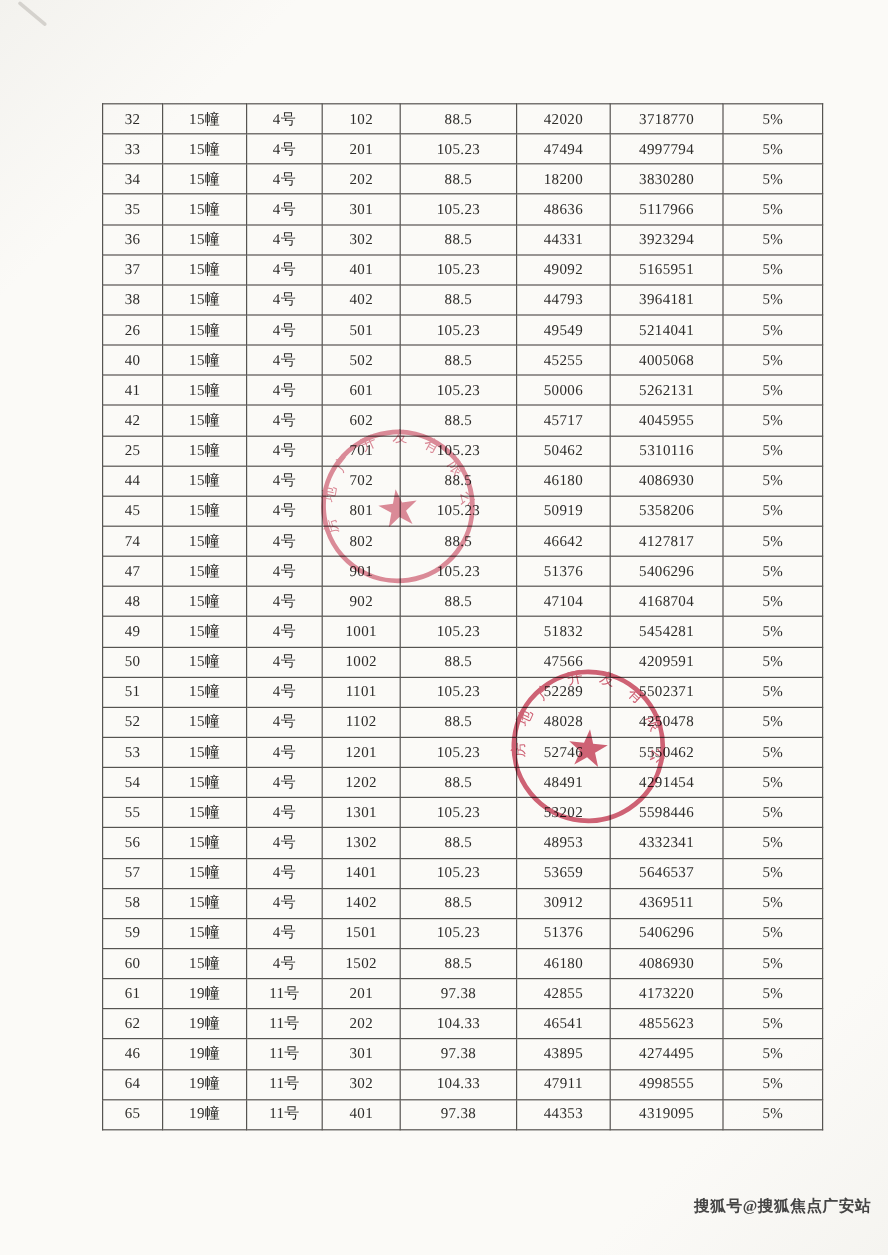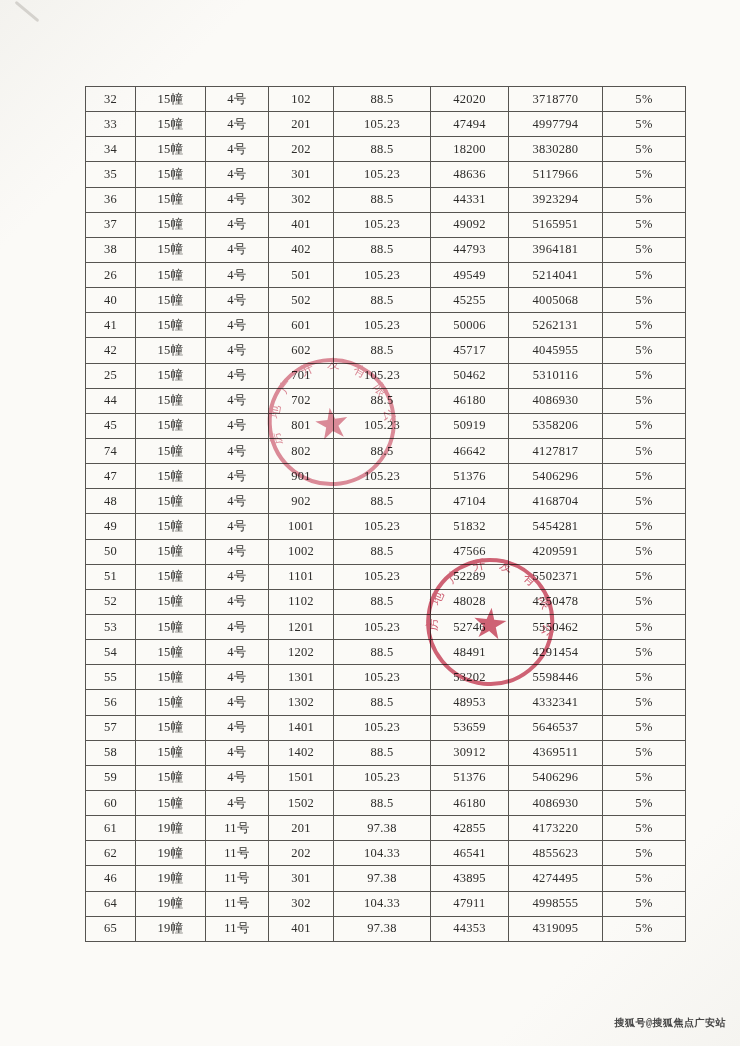"搜狐号@搜狐焦点广安站" .watermark { bottom: 16px -> 32px; font-family: Liberation Mono, monospace -> Liberation Serif, serif; font-size: 10px -> 13px }
